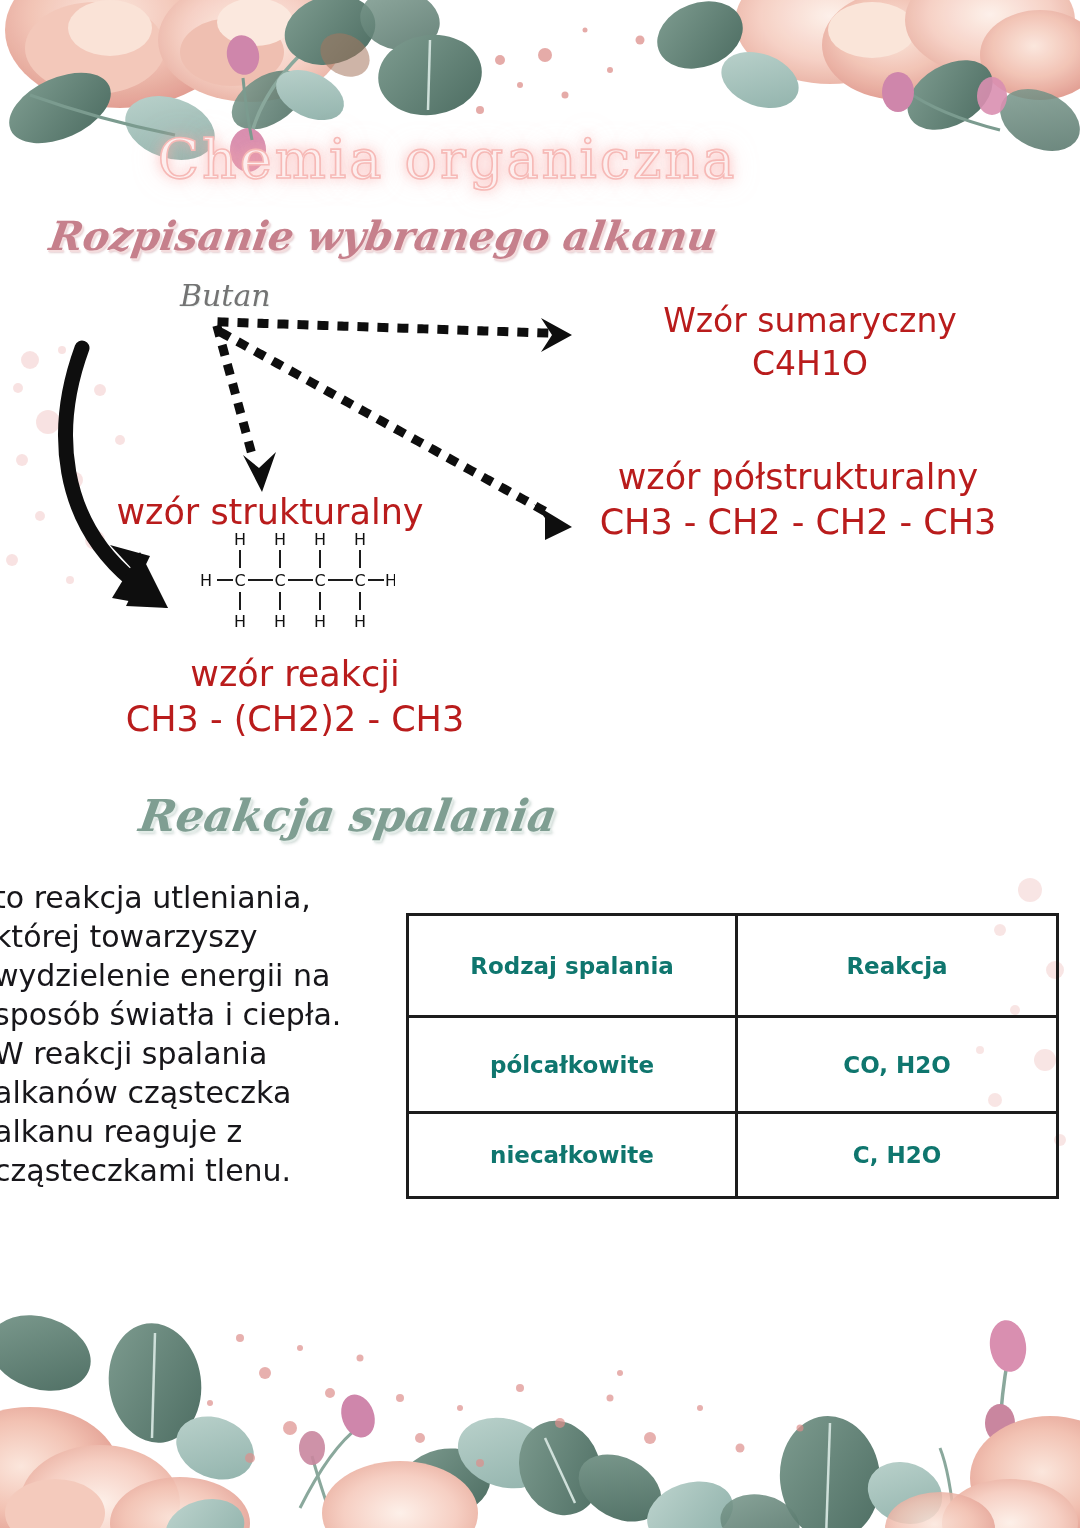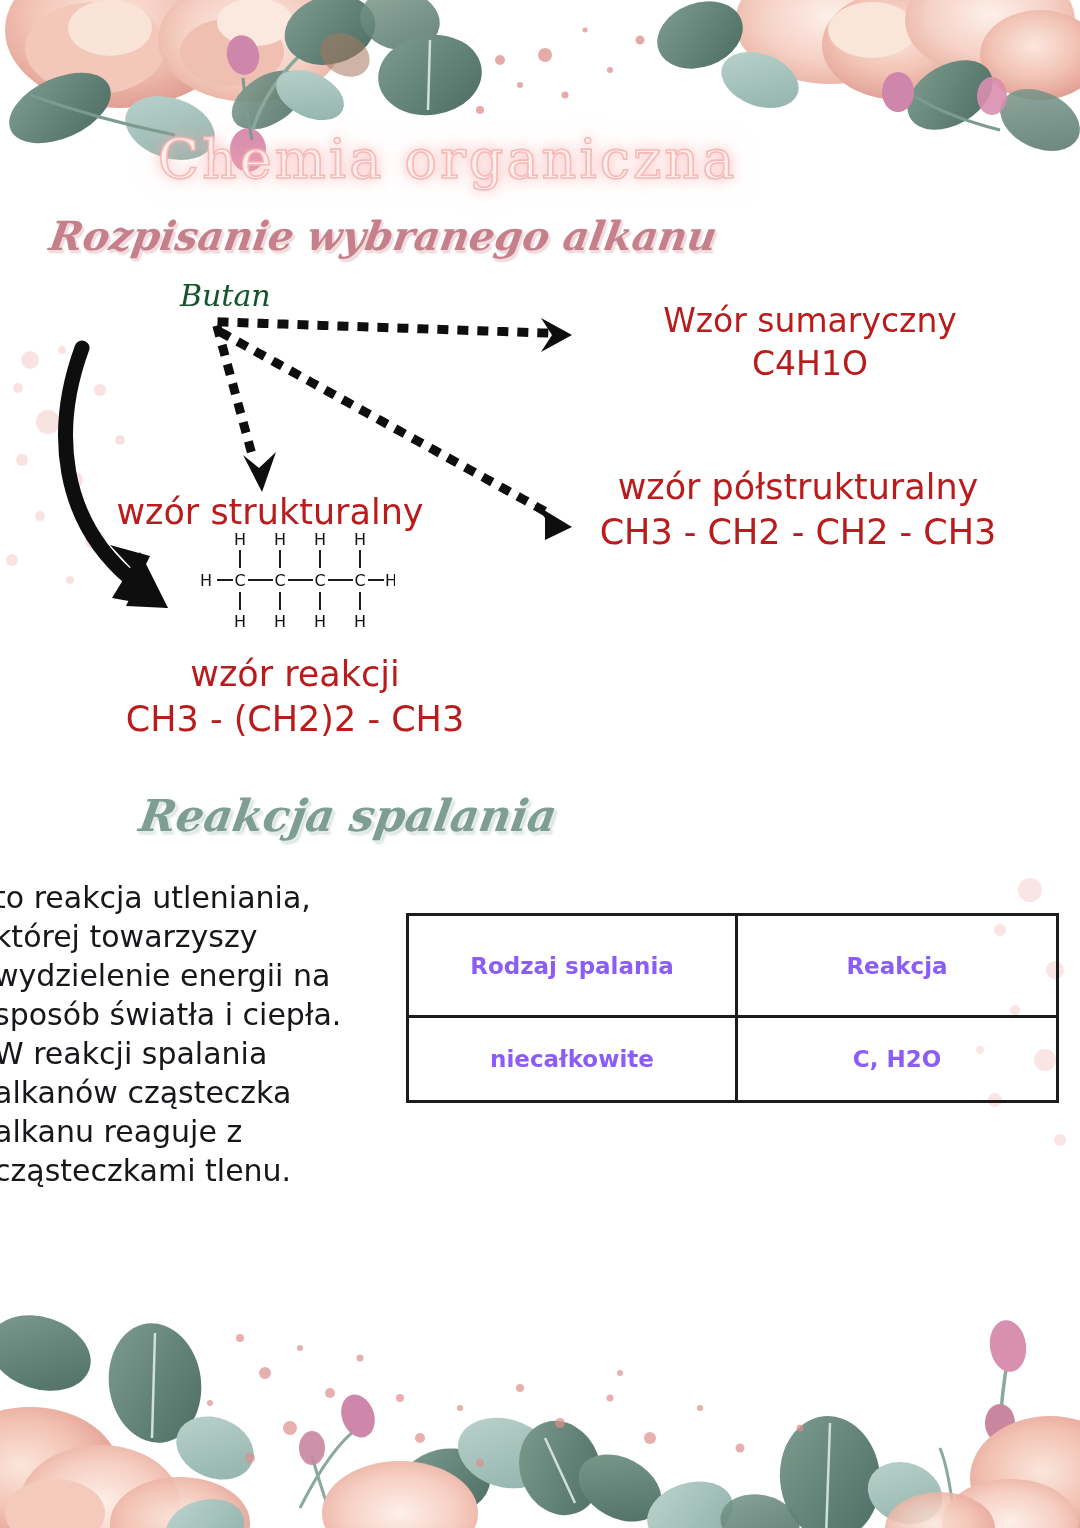"Butan" #lbl-butan { color: #14532d -> #737373 }
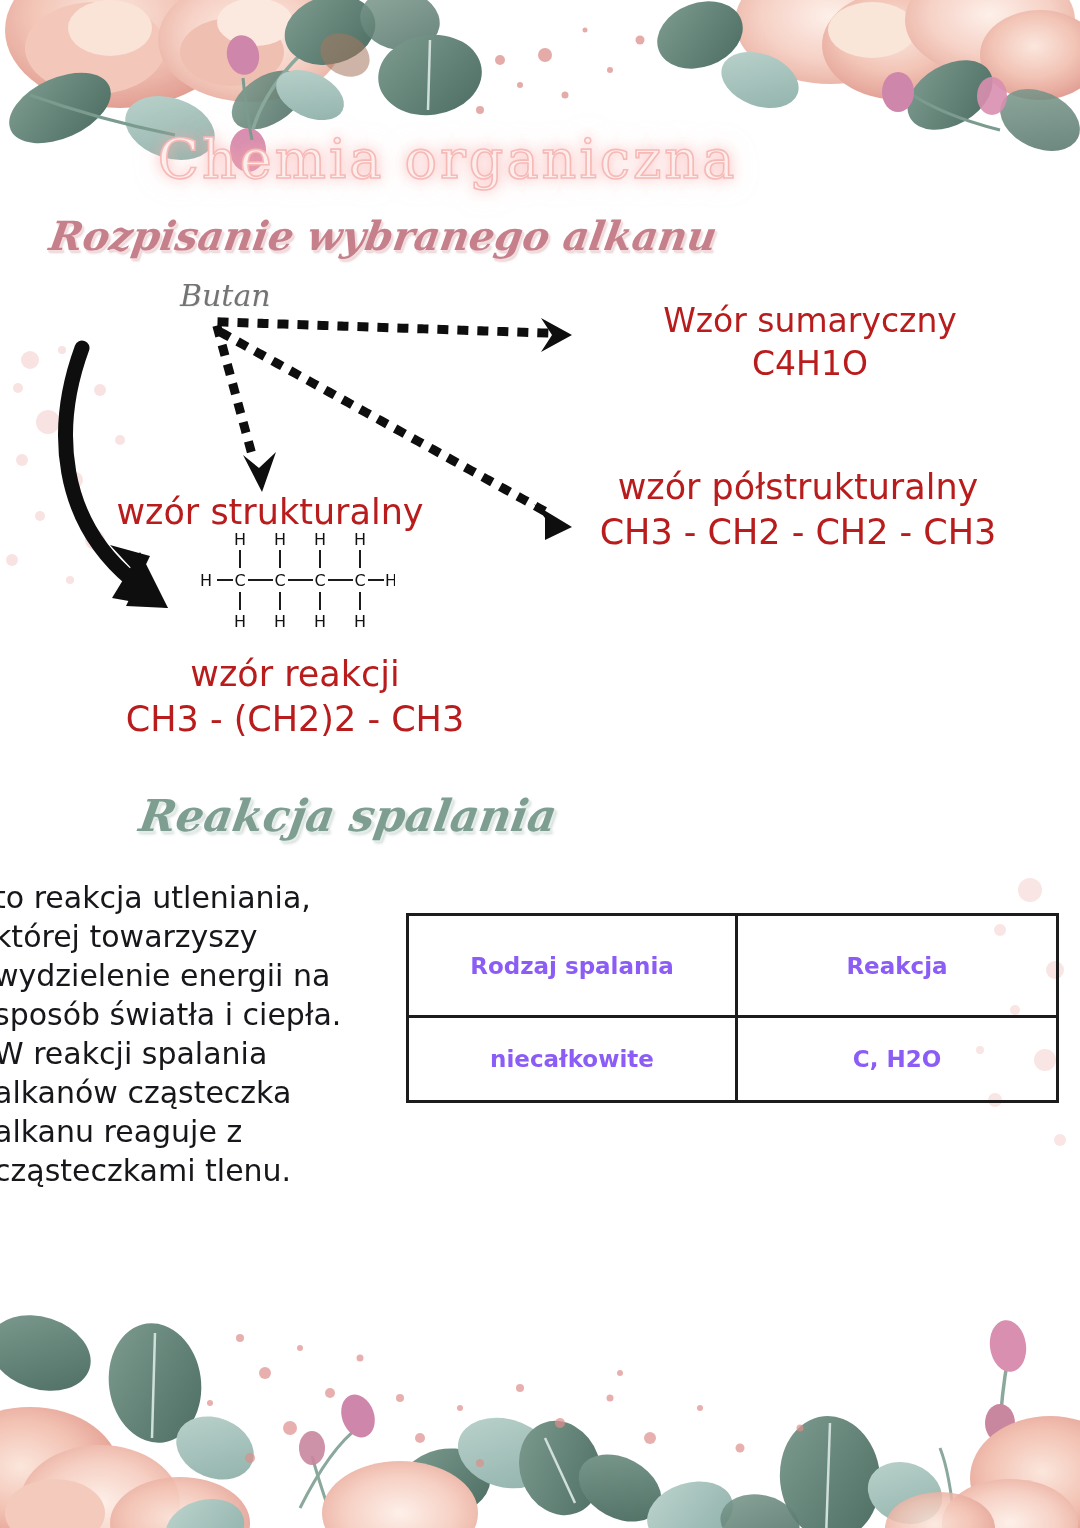"wzór półstrukturalny" #polstrukturalny { top: 465px -> 455px }
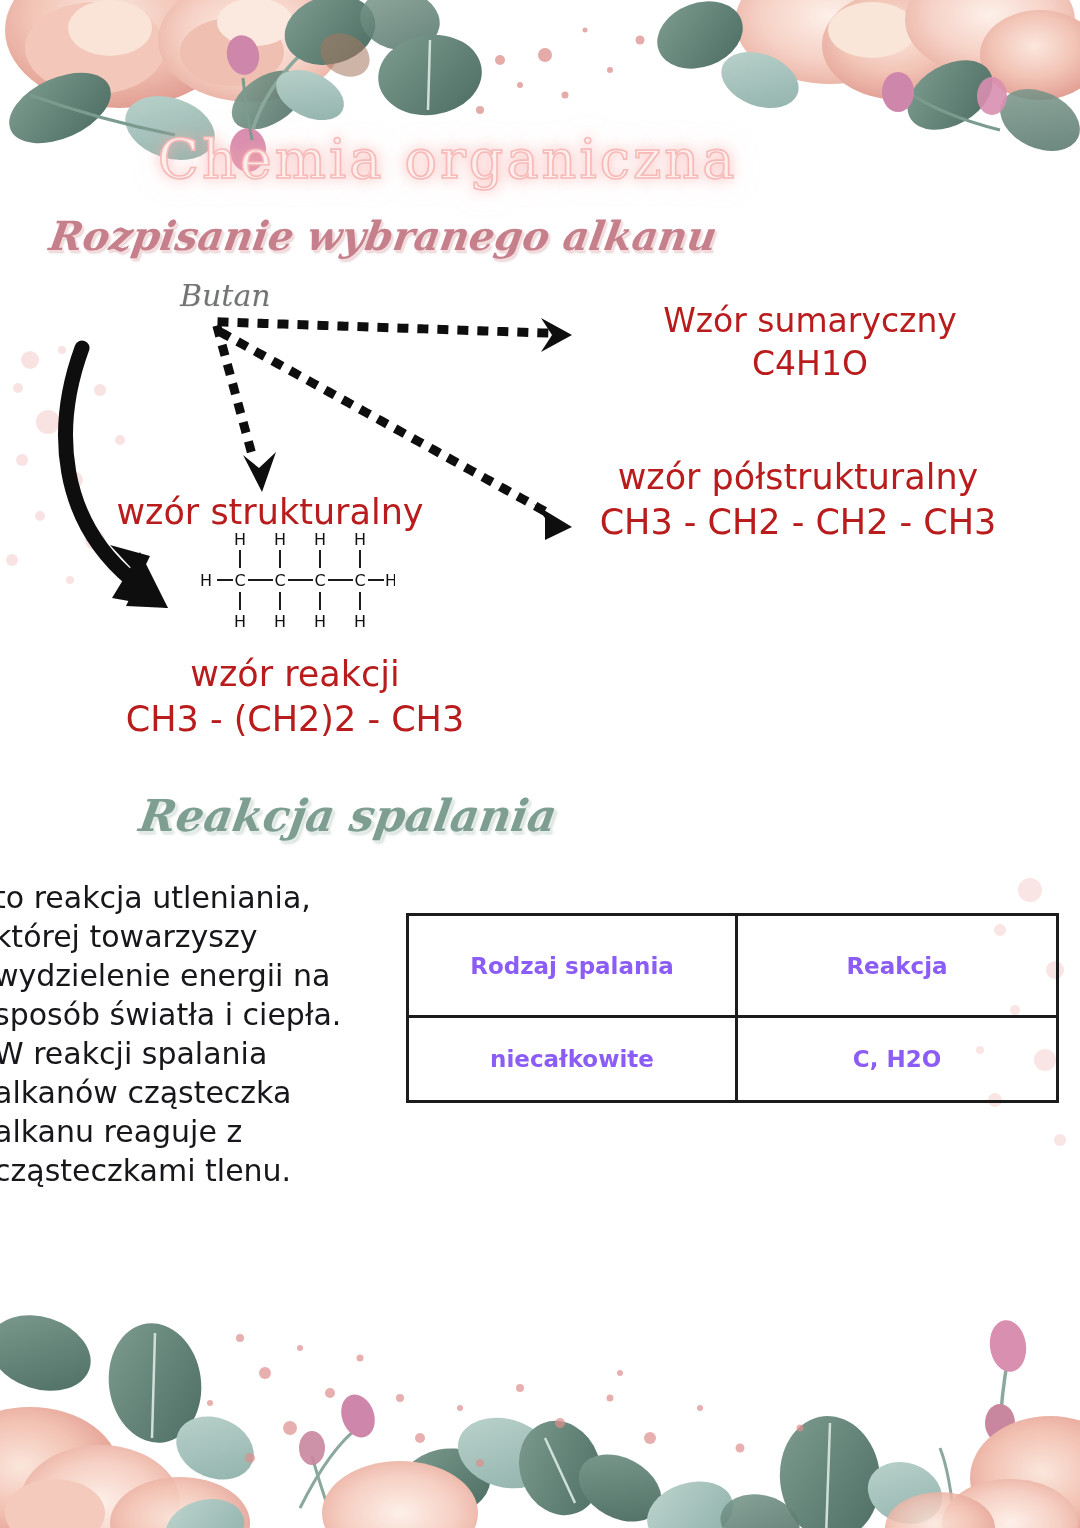"Rodzaj spalania" #tbl td { color: #8b5cf6 -> #0f766e }
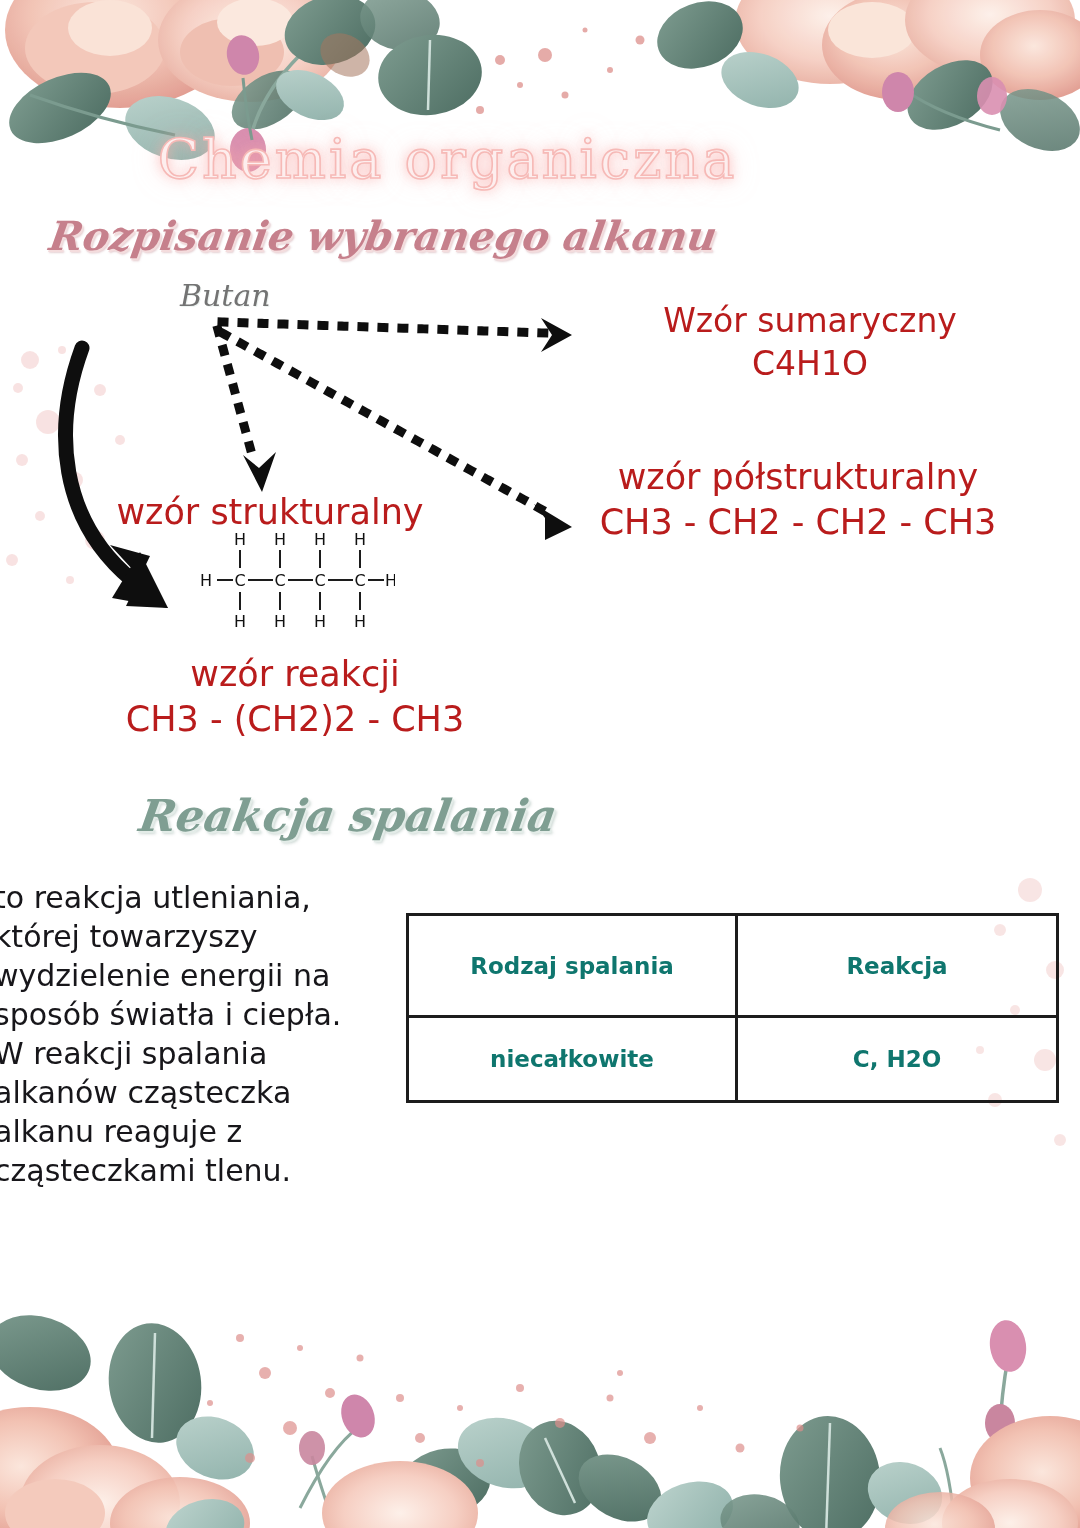"pólcałkowite" tr.r2 { html: none -> <tr> <td>pólcałkowite</td> <td>CO, H2O</td> </tr> }
